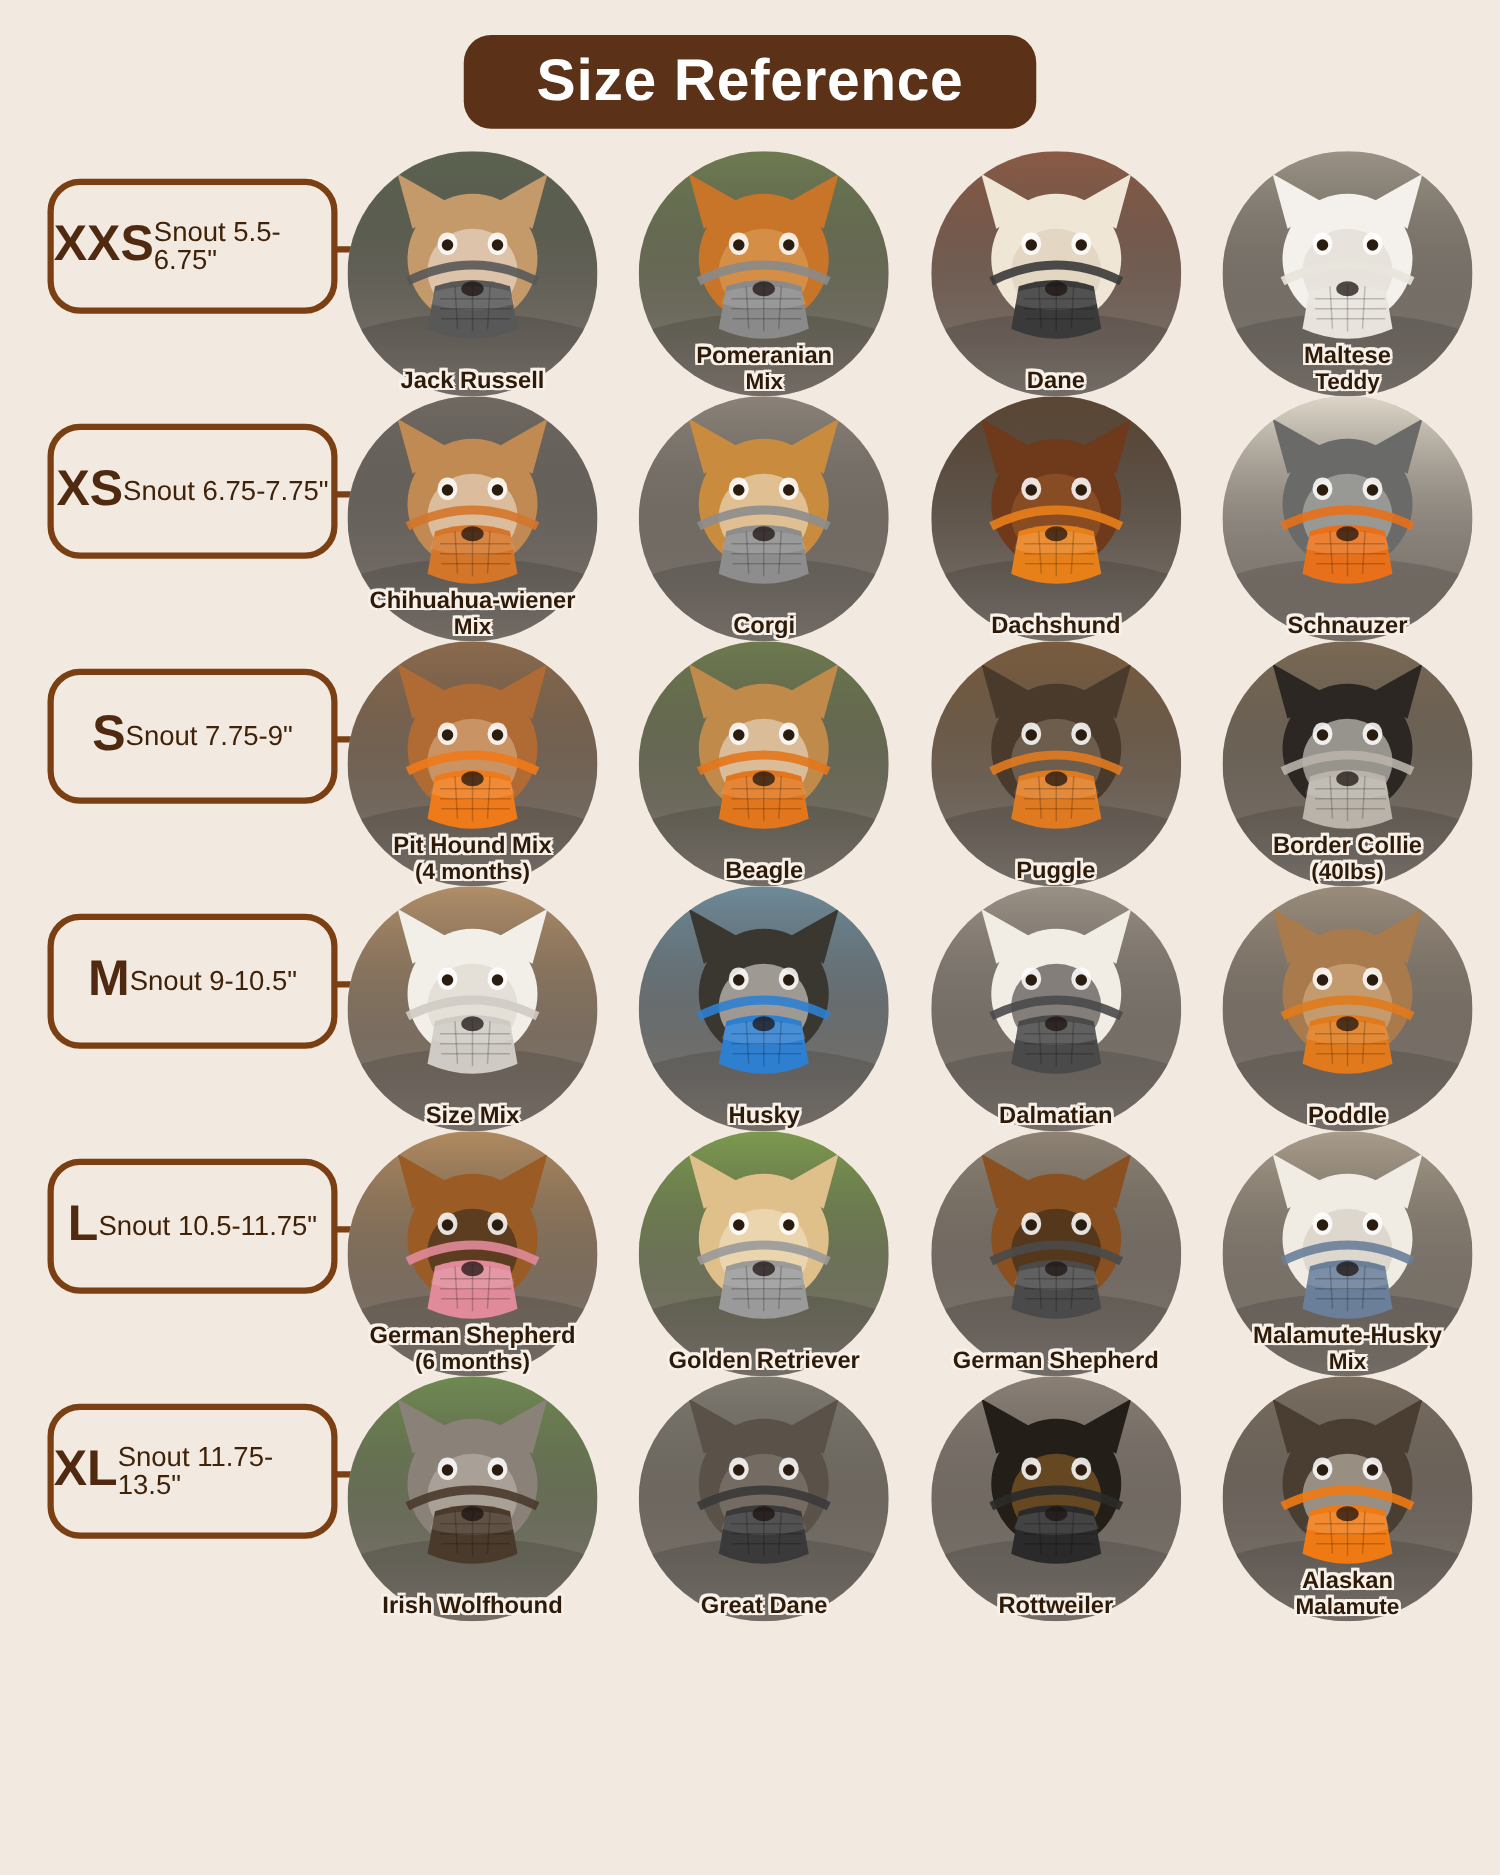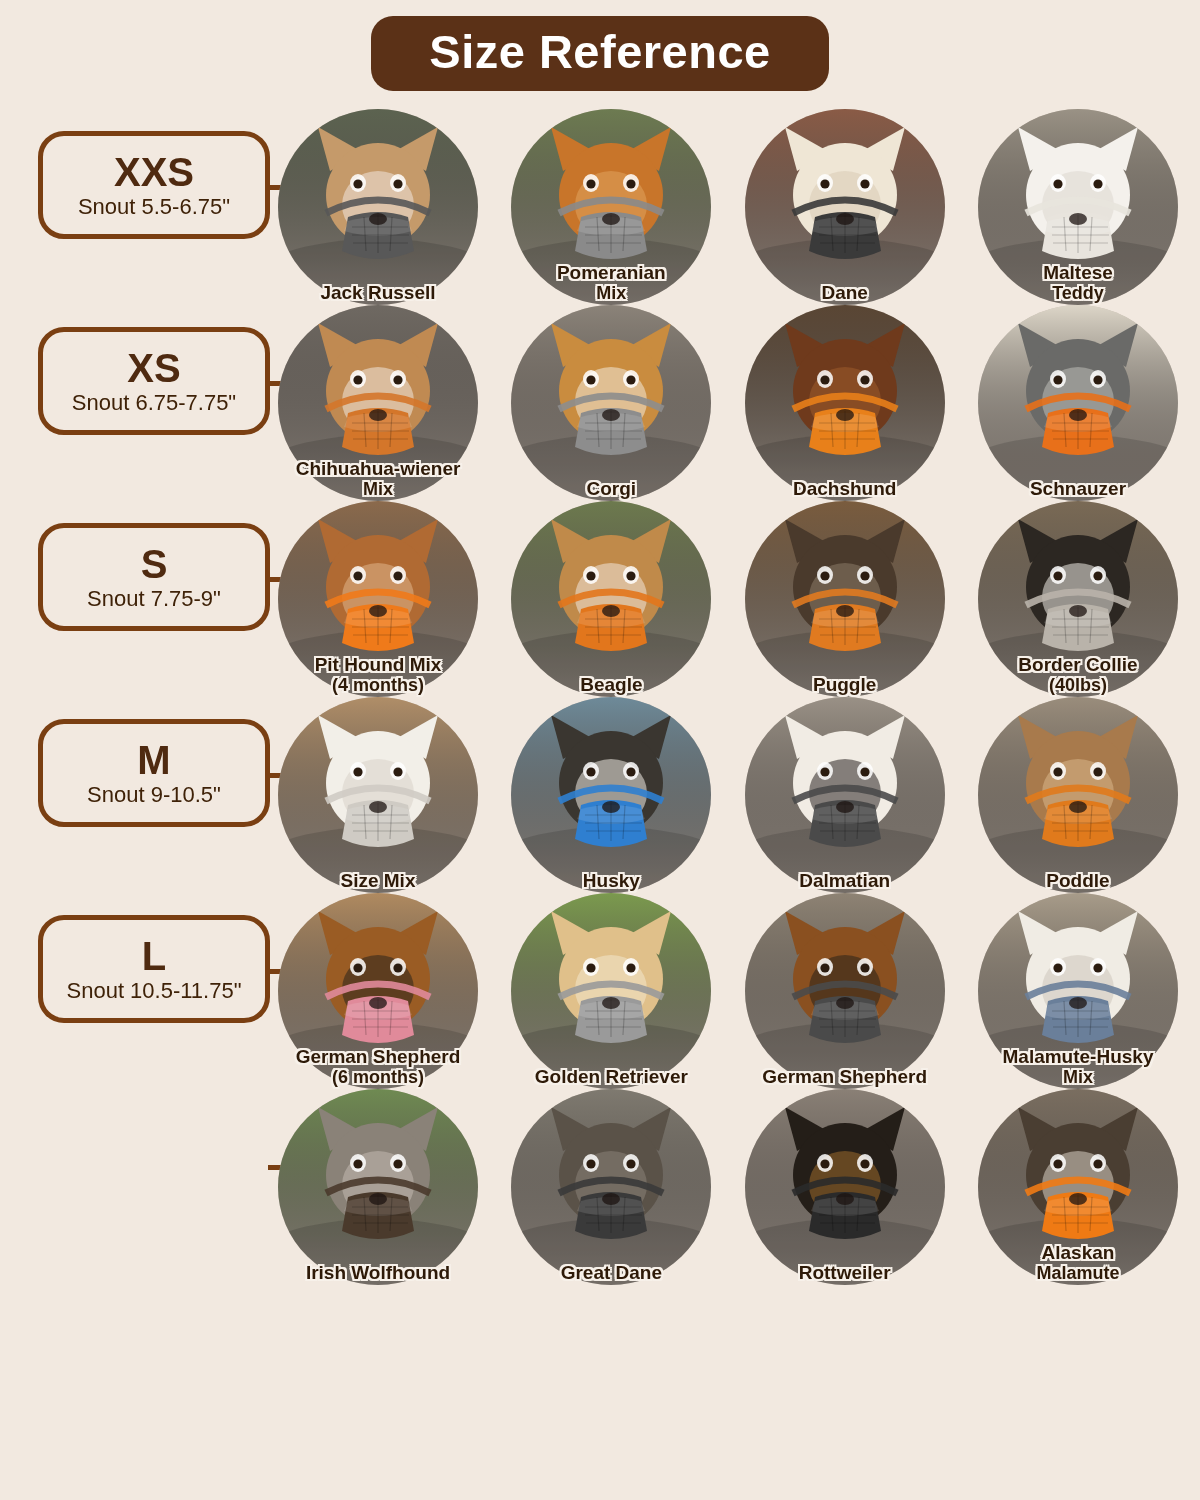"Size Reference" .title-wrap { padding-top: 16px -> 28px }
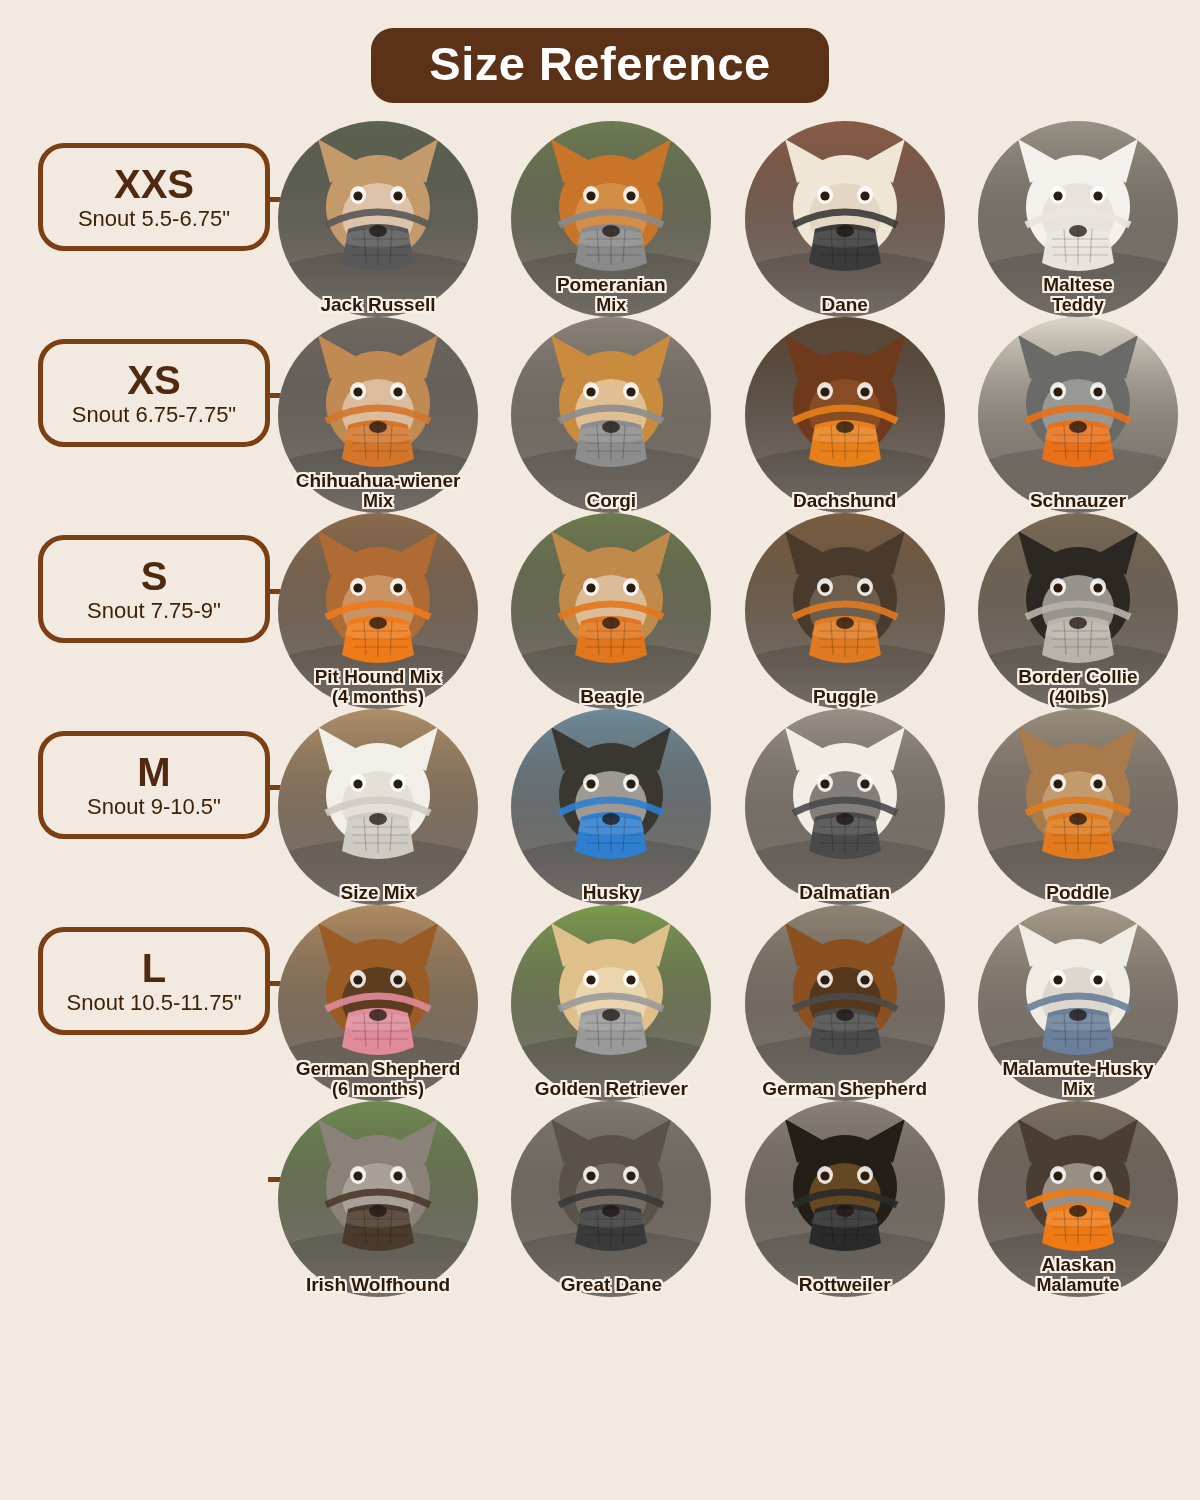"XXS" .size-pill { flex-direction: column -> row }
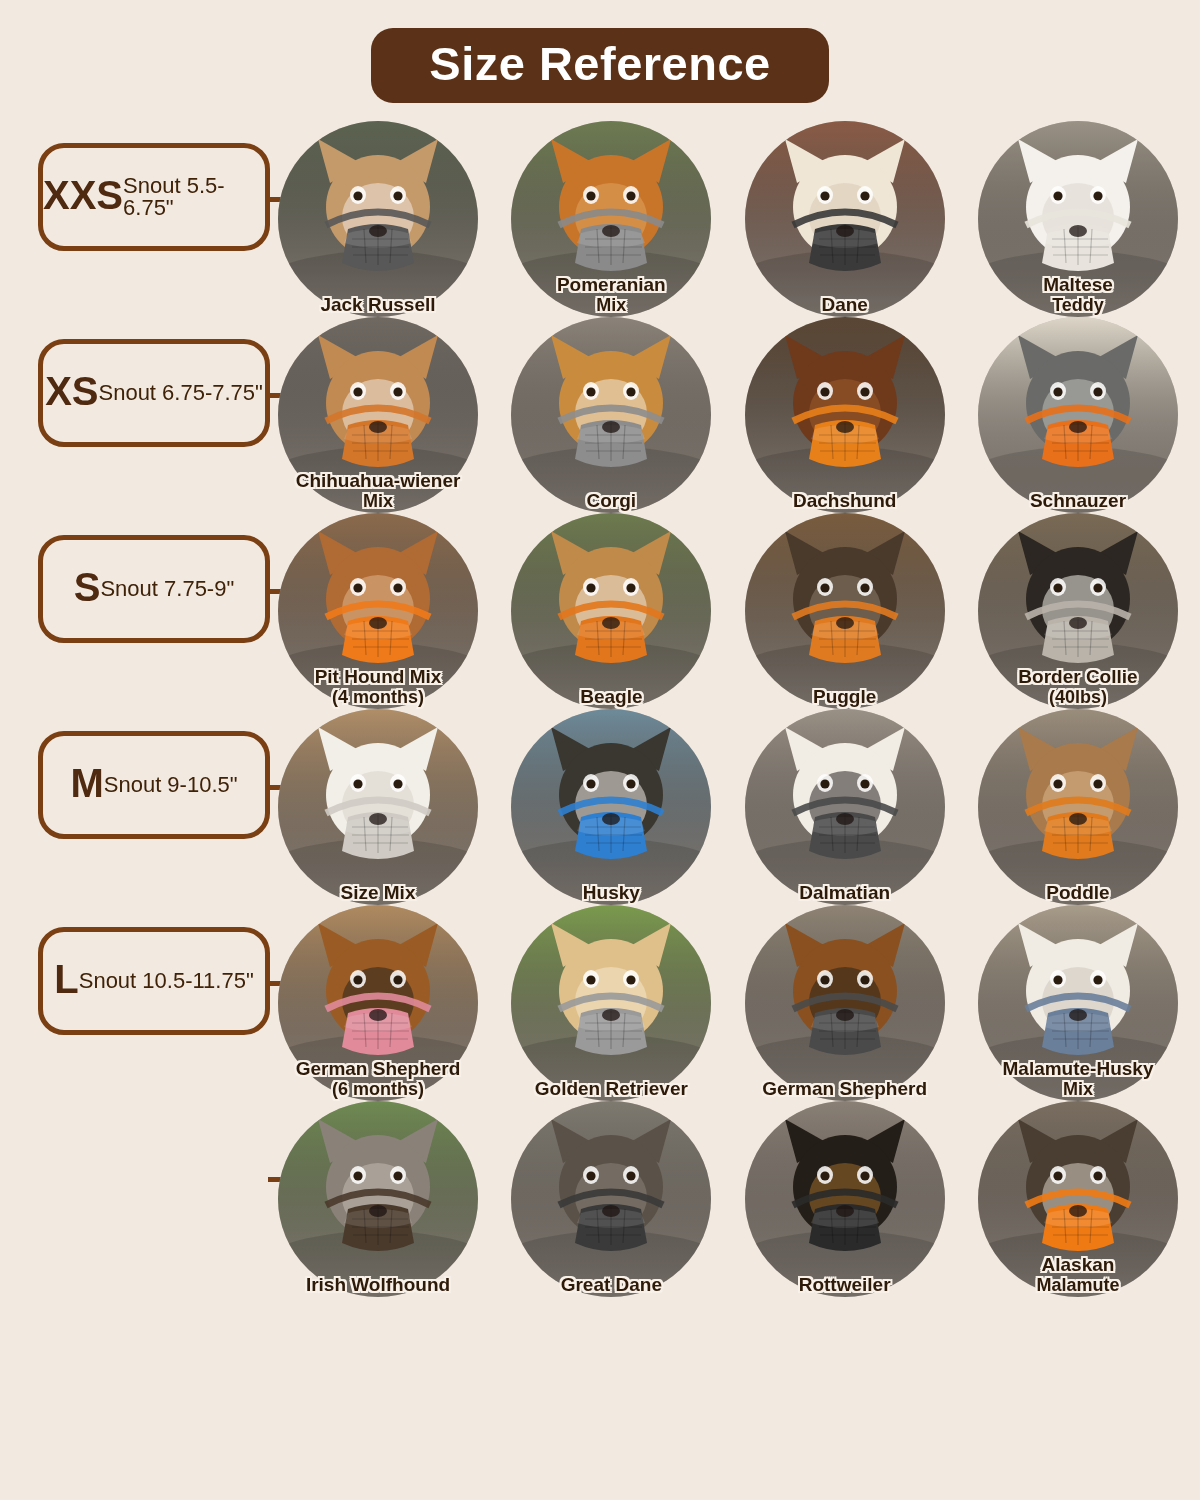"XL" div.size-pill { html: none -> <div> <div>XL</div> <div>Snout 11.75-13.5"</div> </div> }
